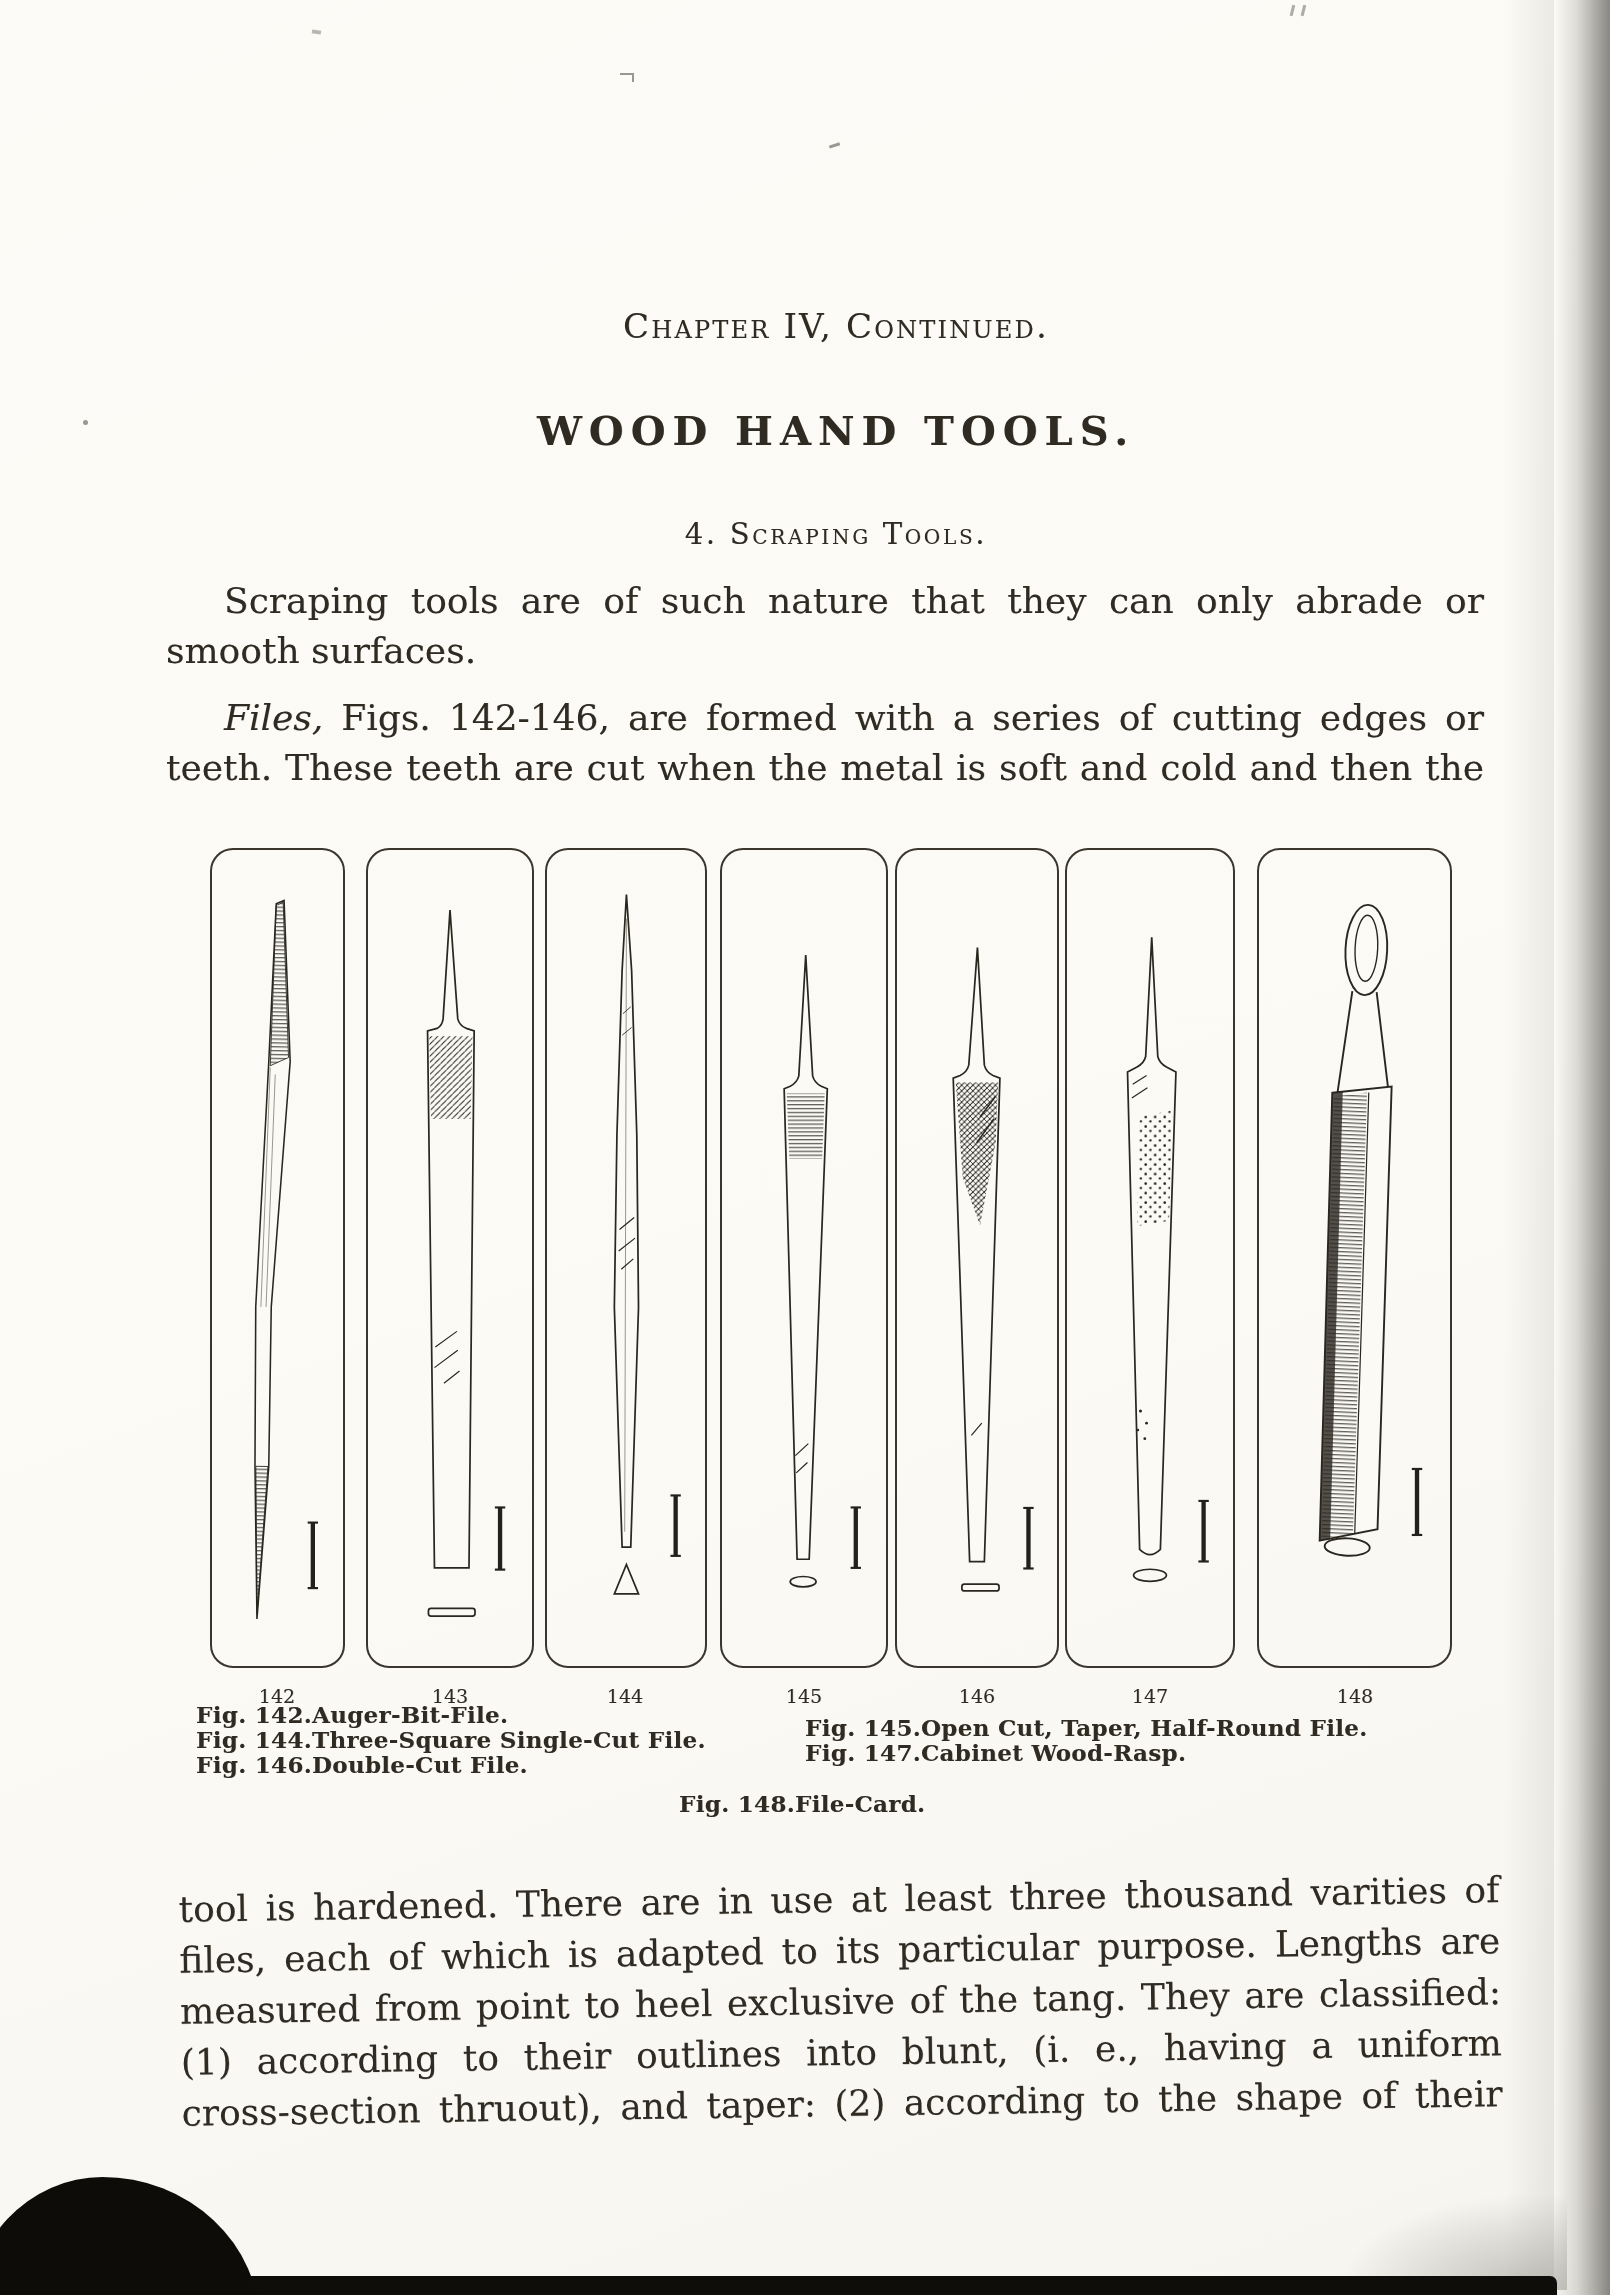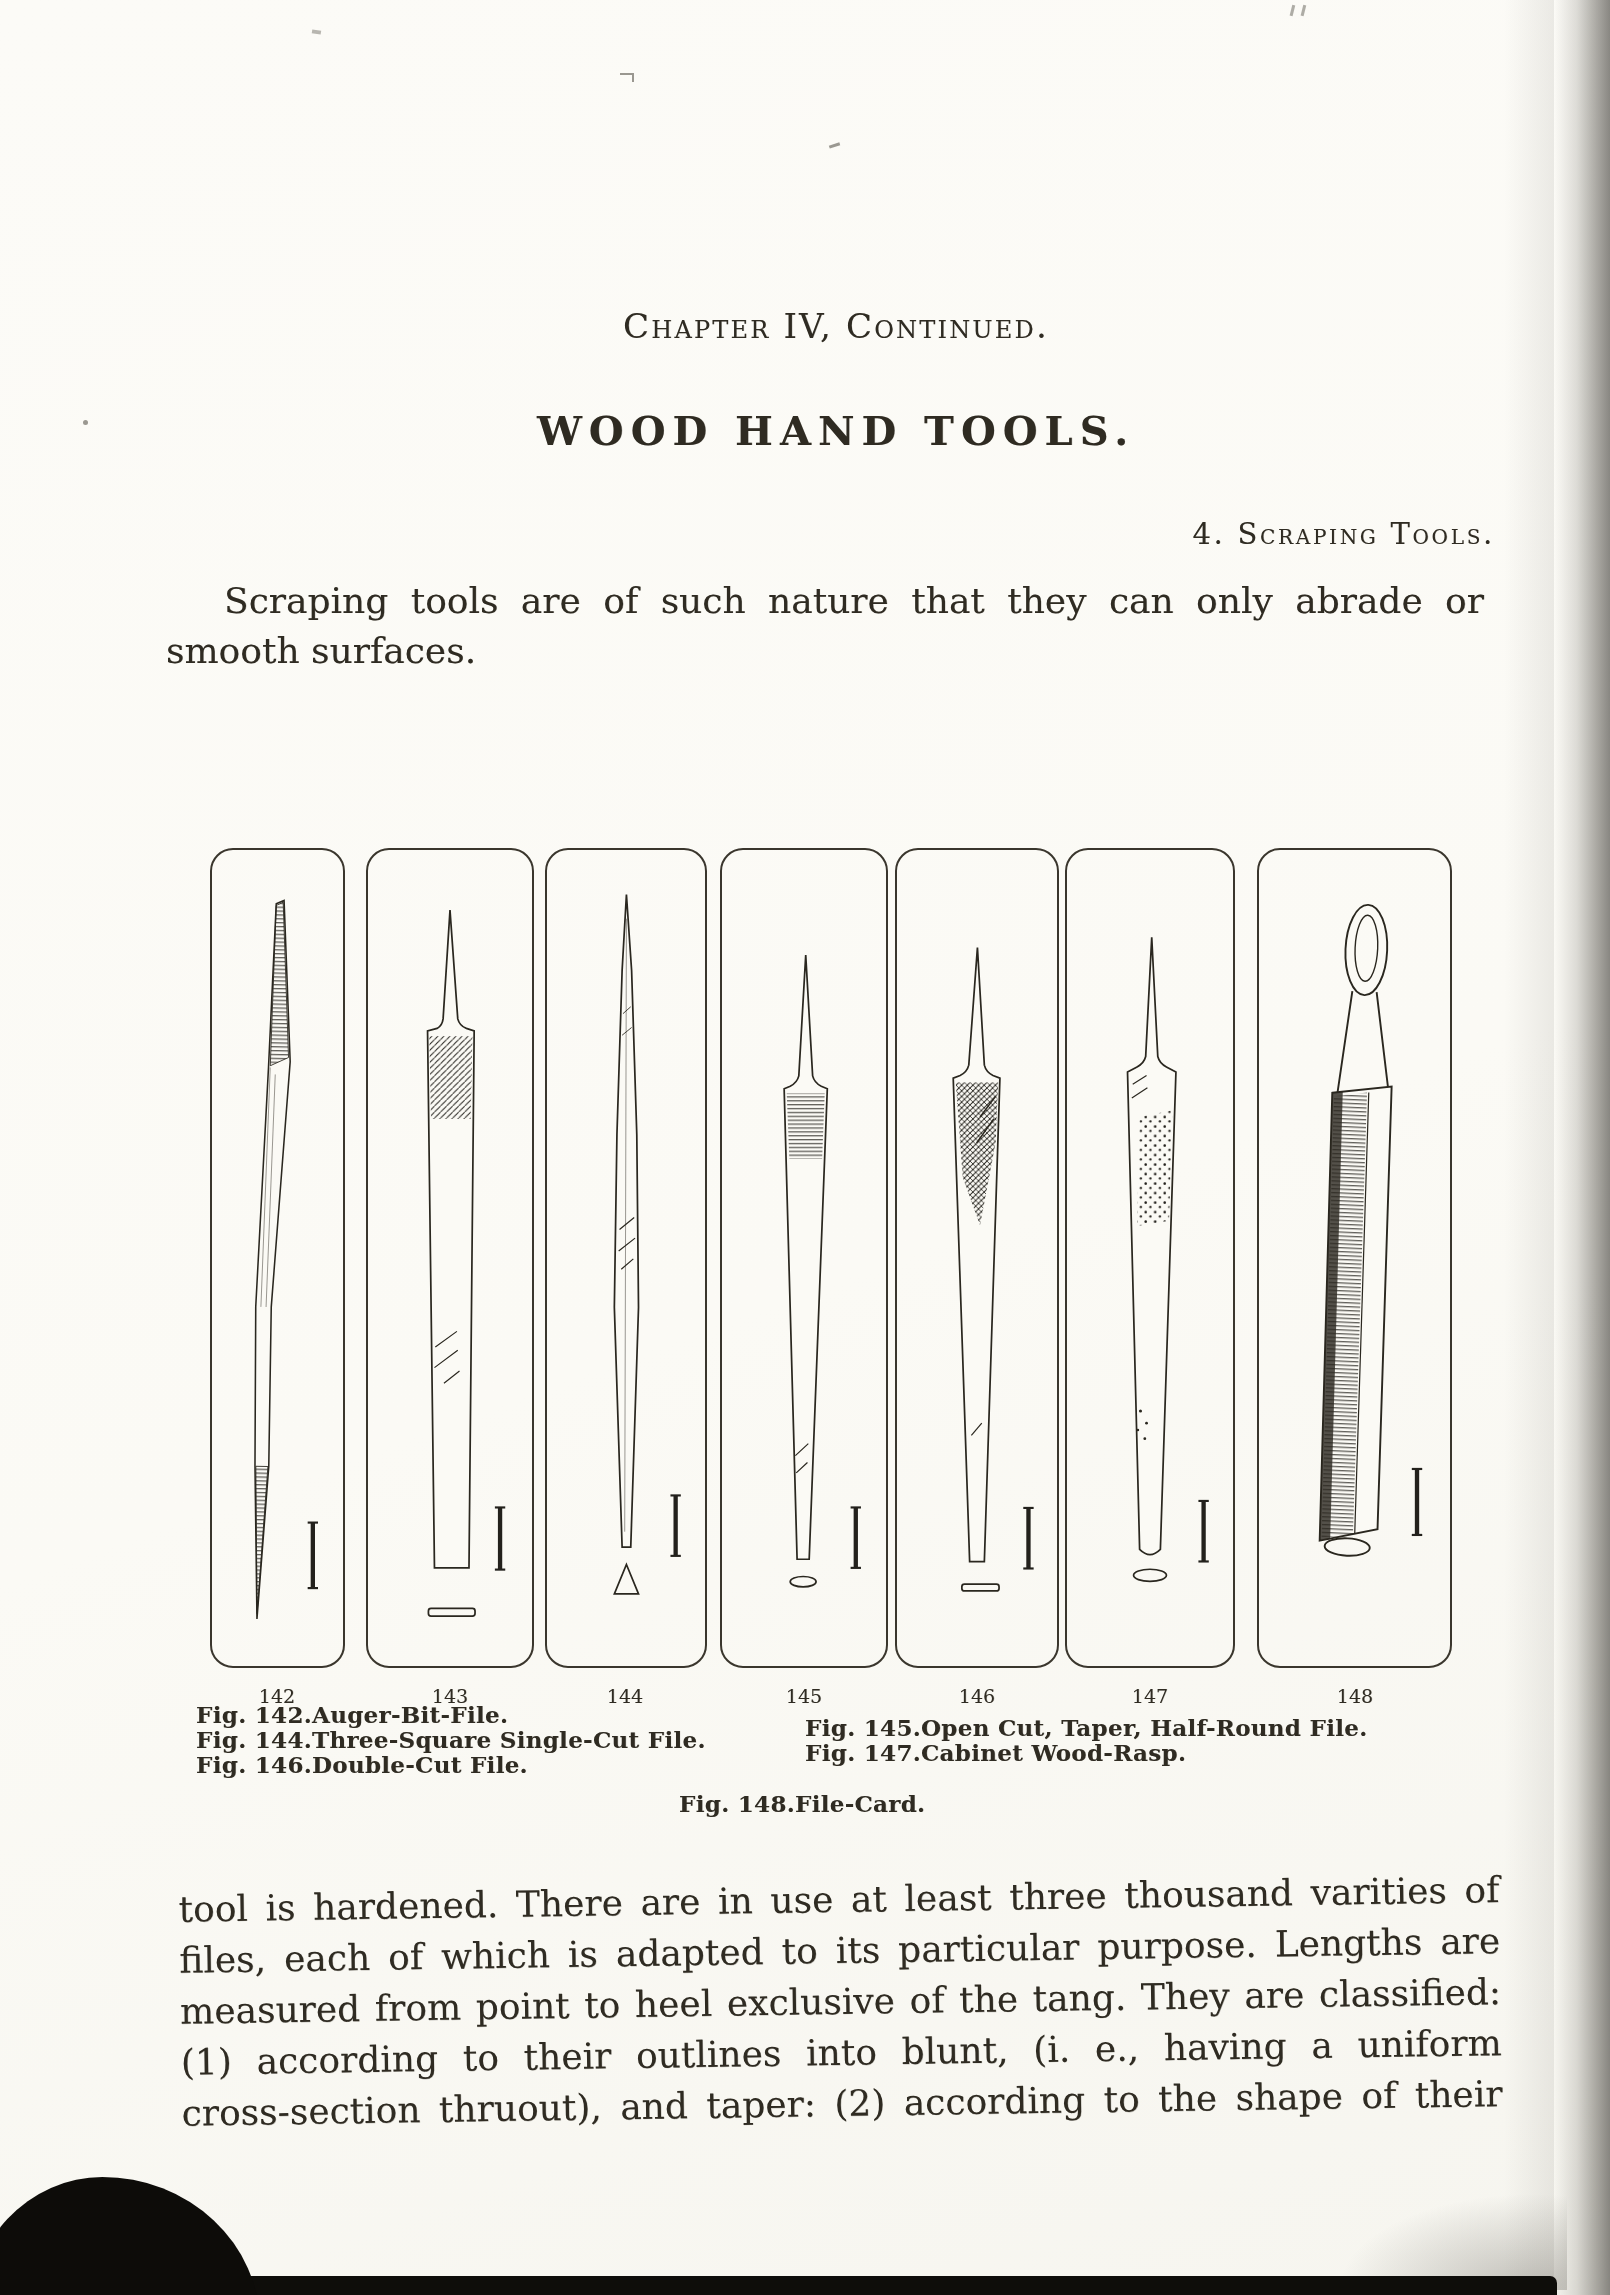"4. Scraping Tools." .section { text-align: right -> center }
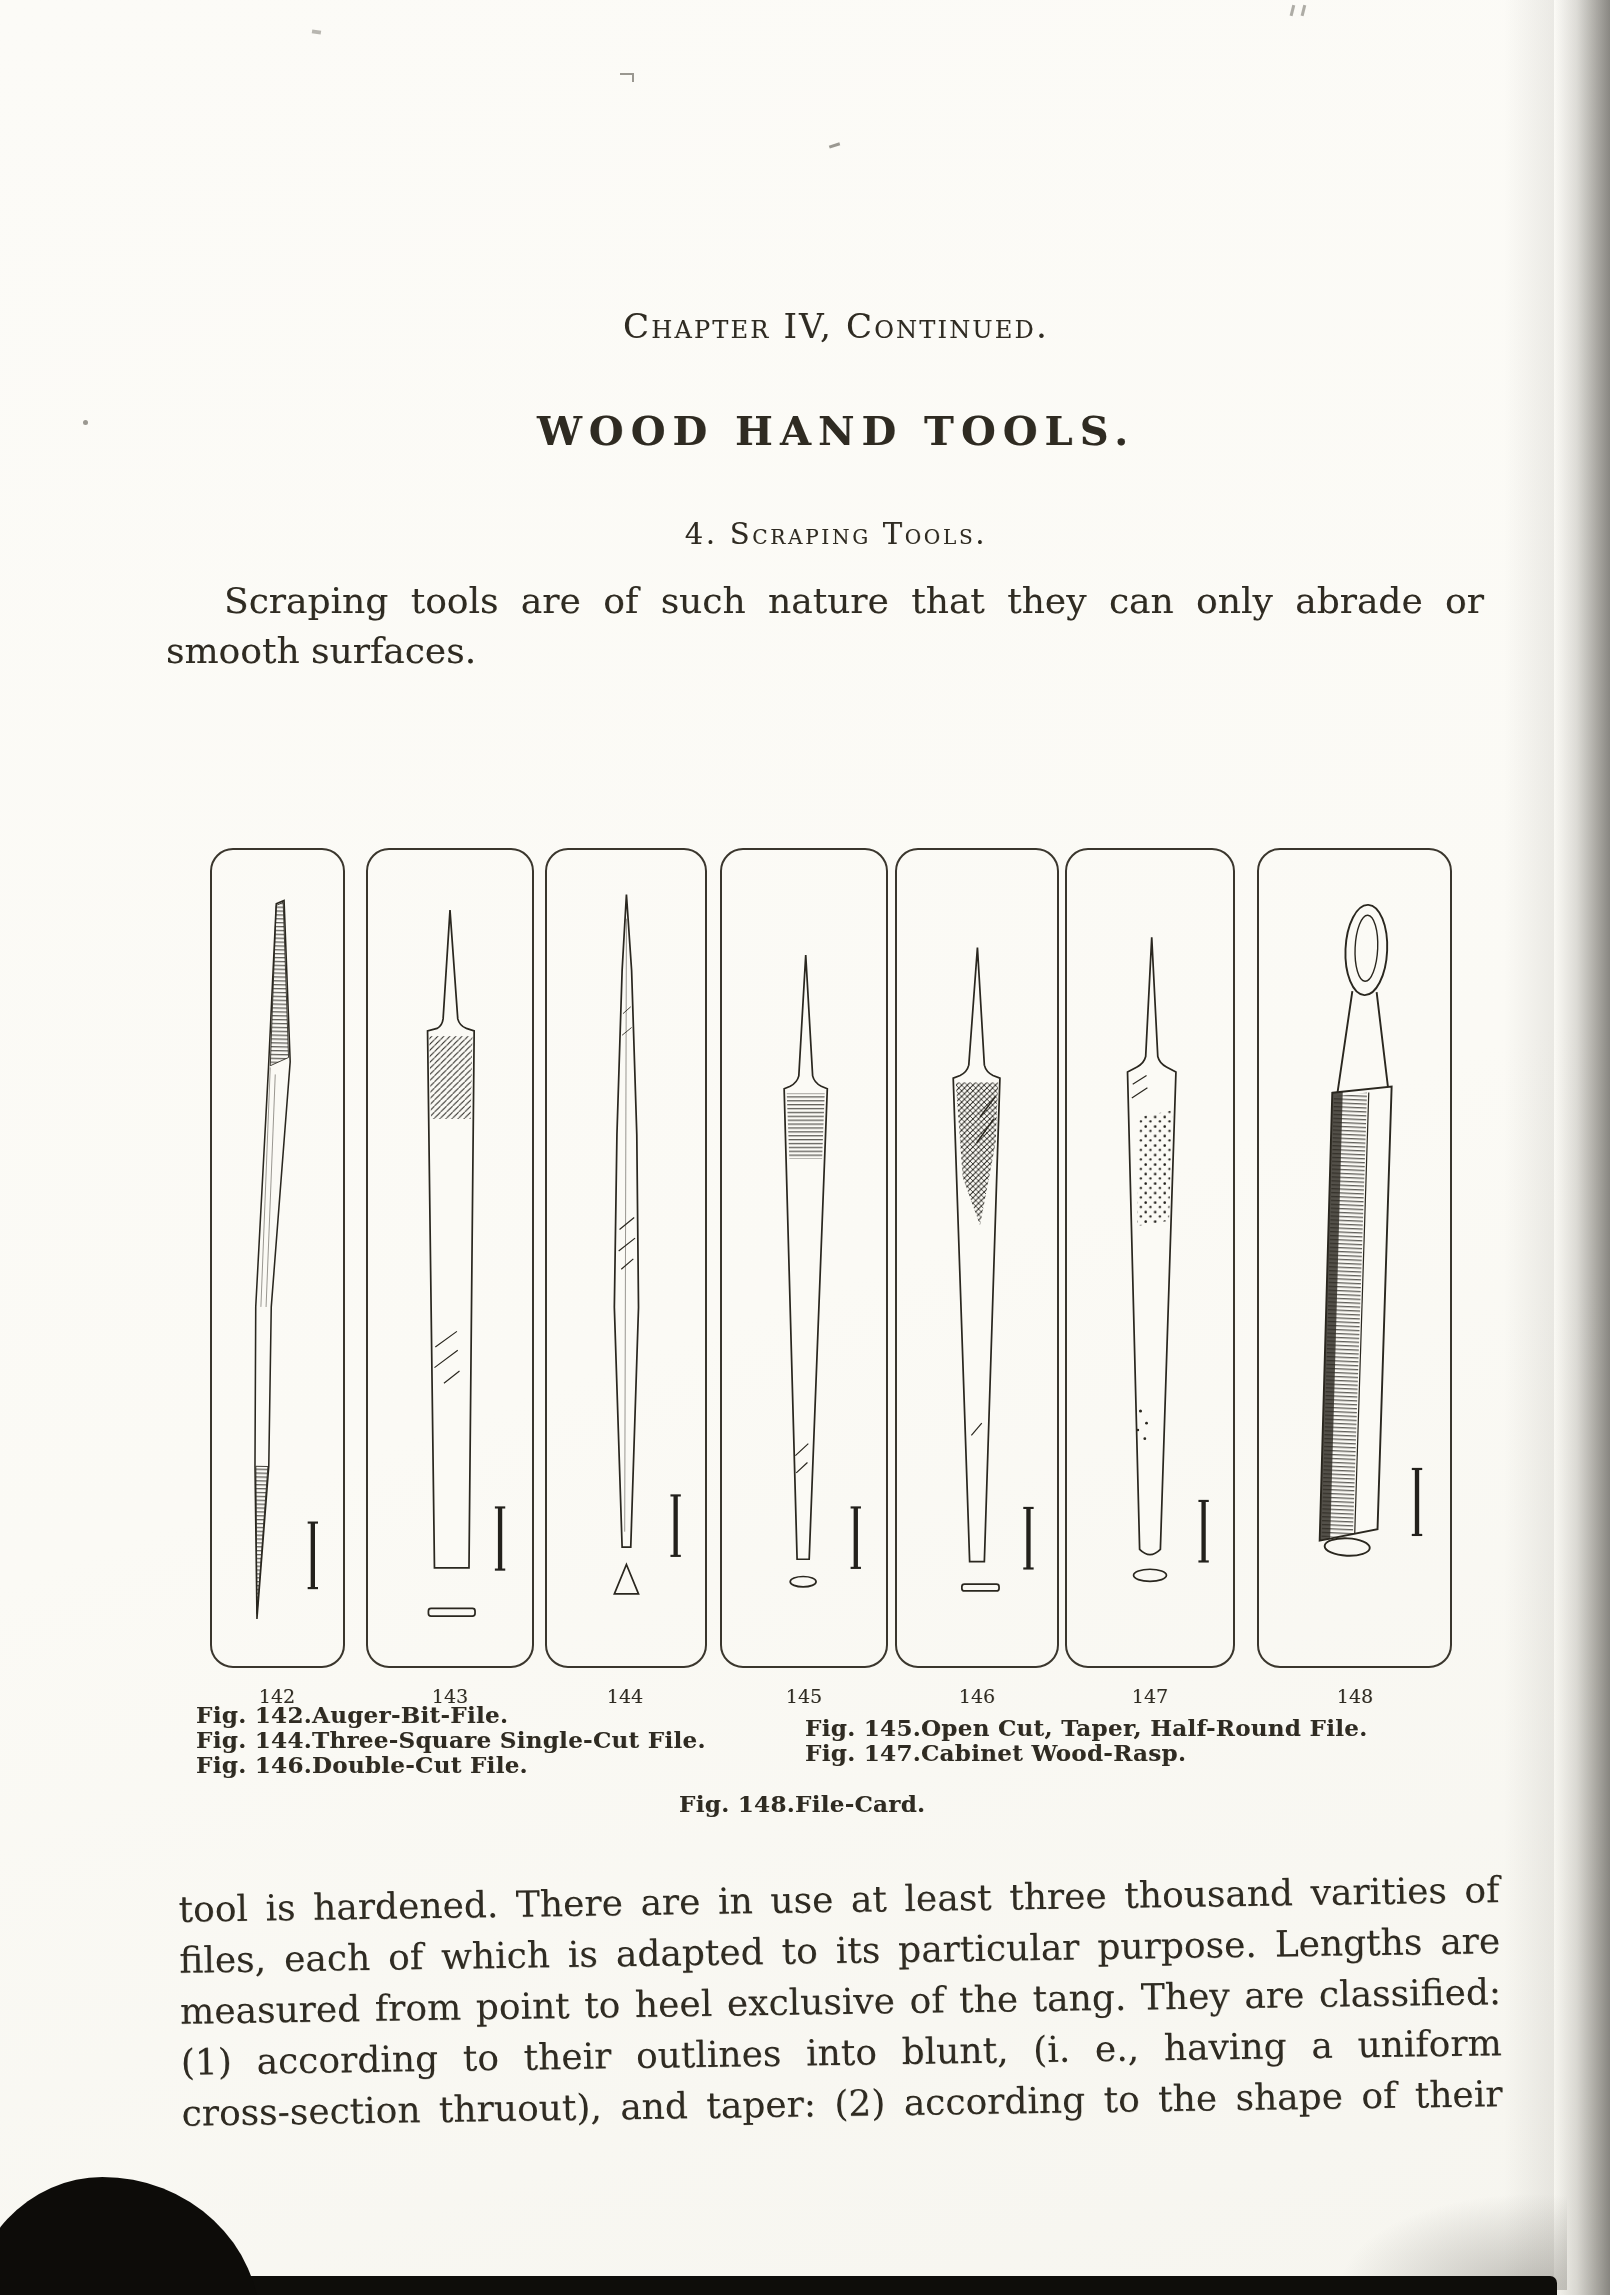"Files, Figs. 142-146, are formed" div.para { html: none -> <div> <div><span>Files,</span><span> Figs. 142-146, are formed with a series of cutting edges or</span></div> <div>teeth. These teeth are cut when the metal is soft and cold and then the</div> </div> }
